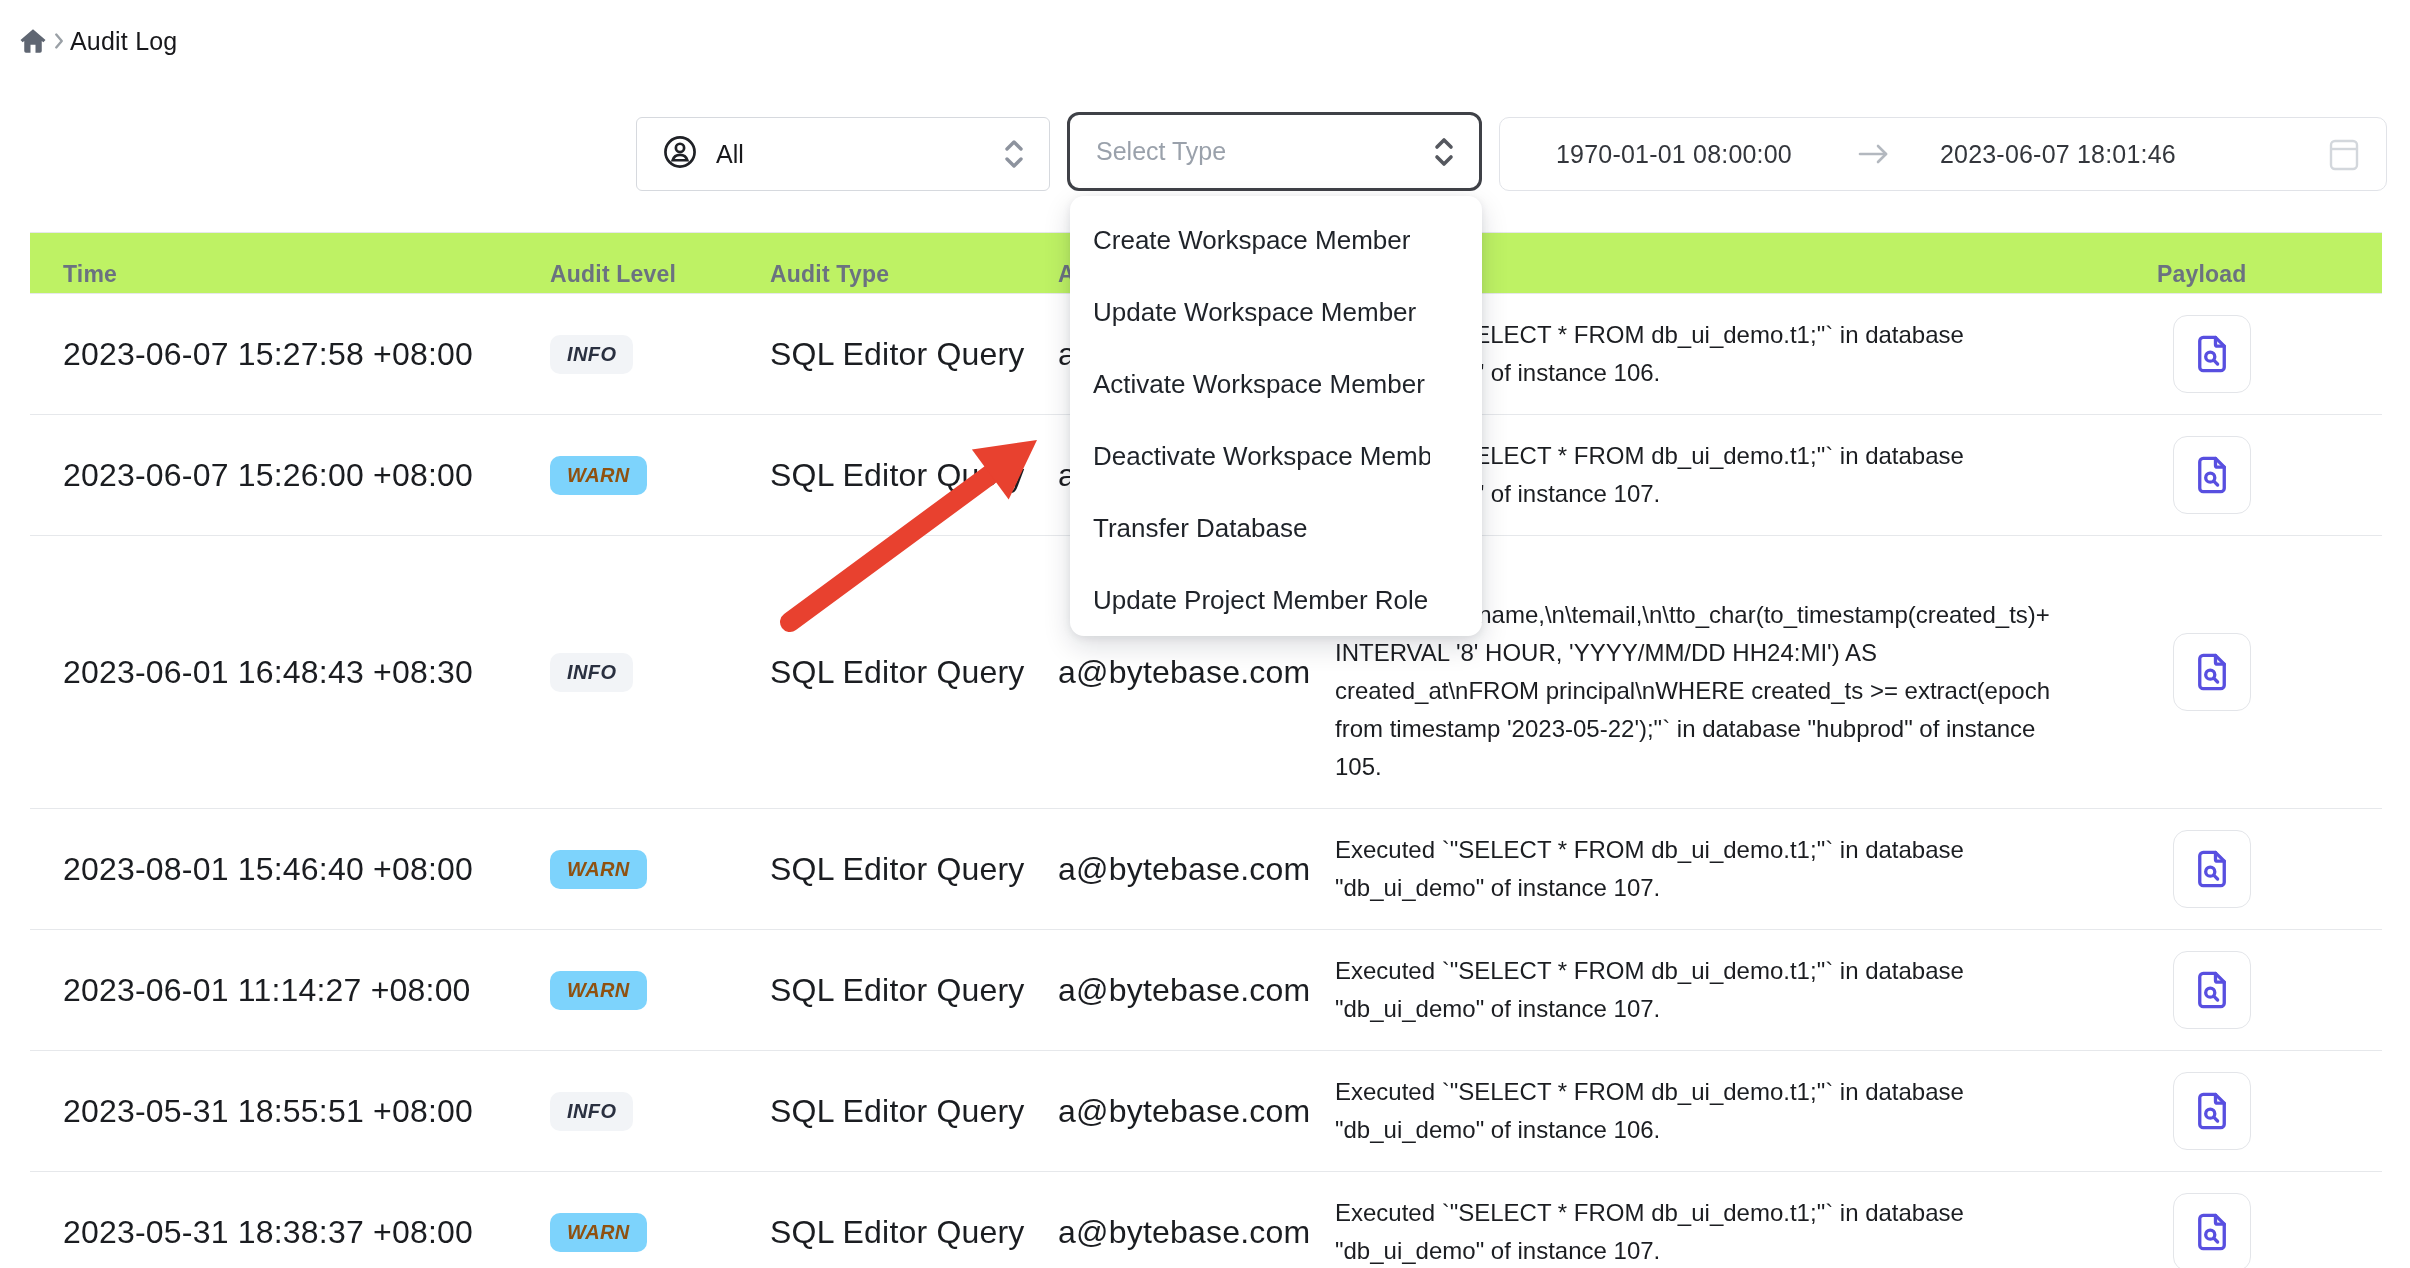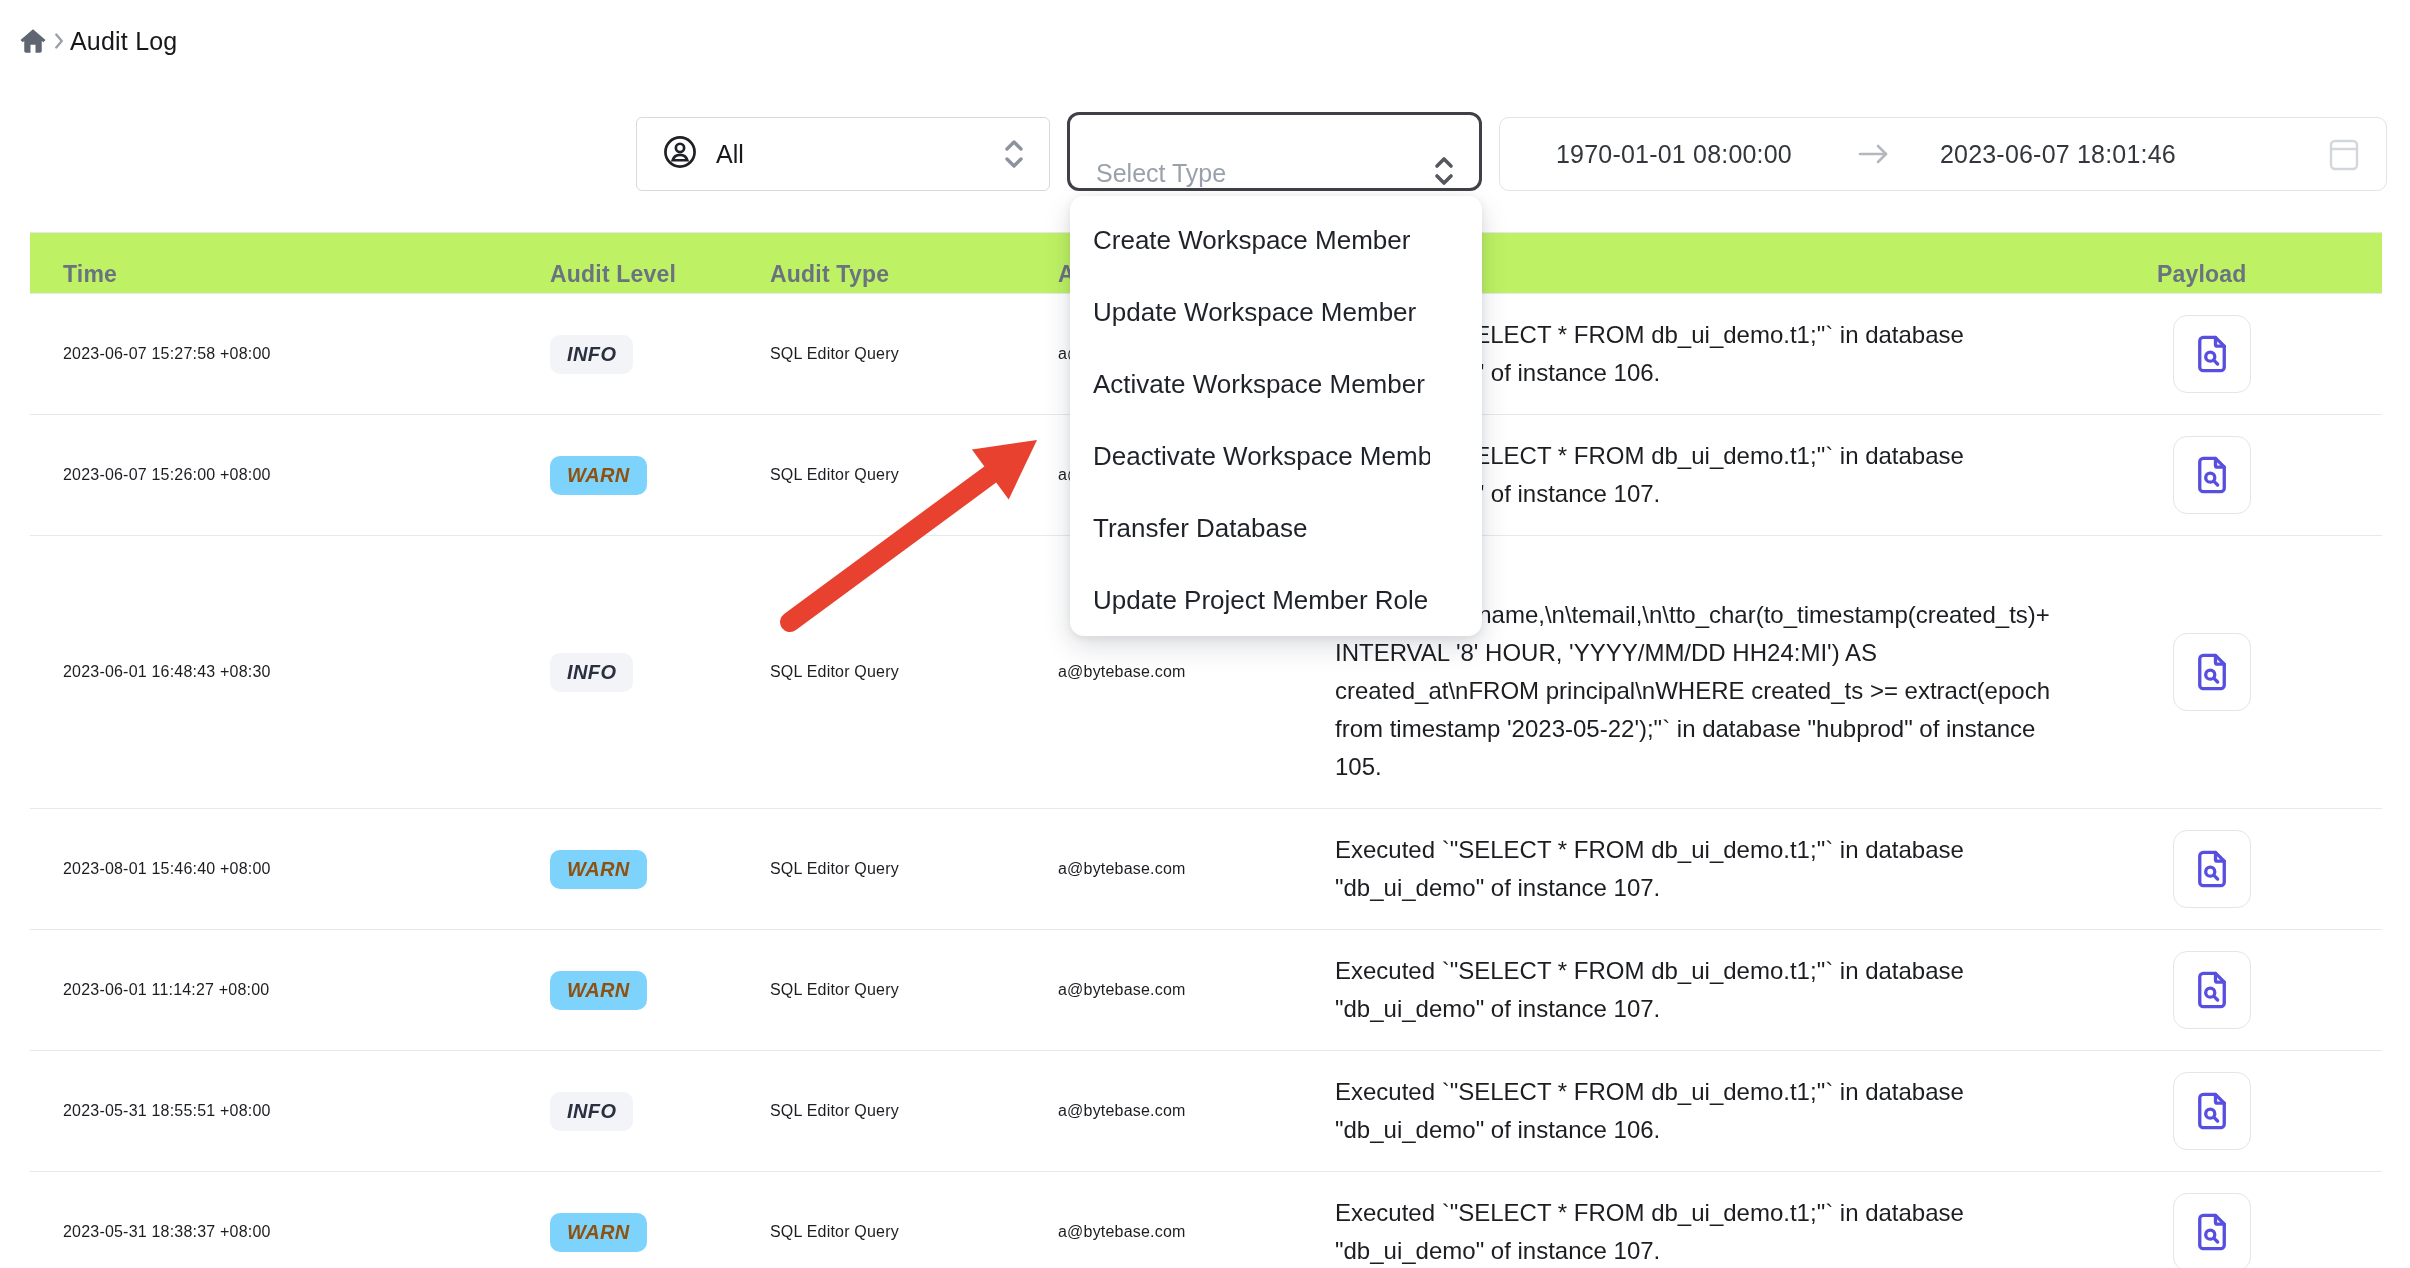"Select Type" .type-select { align-items: flex-end -> none }
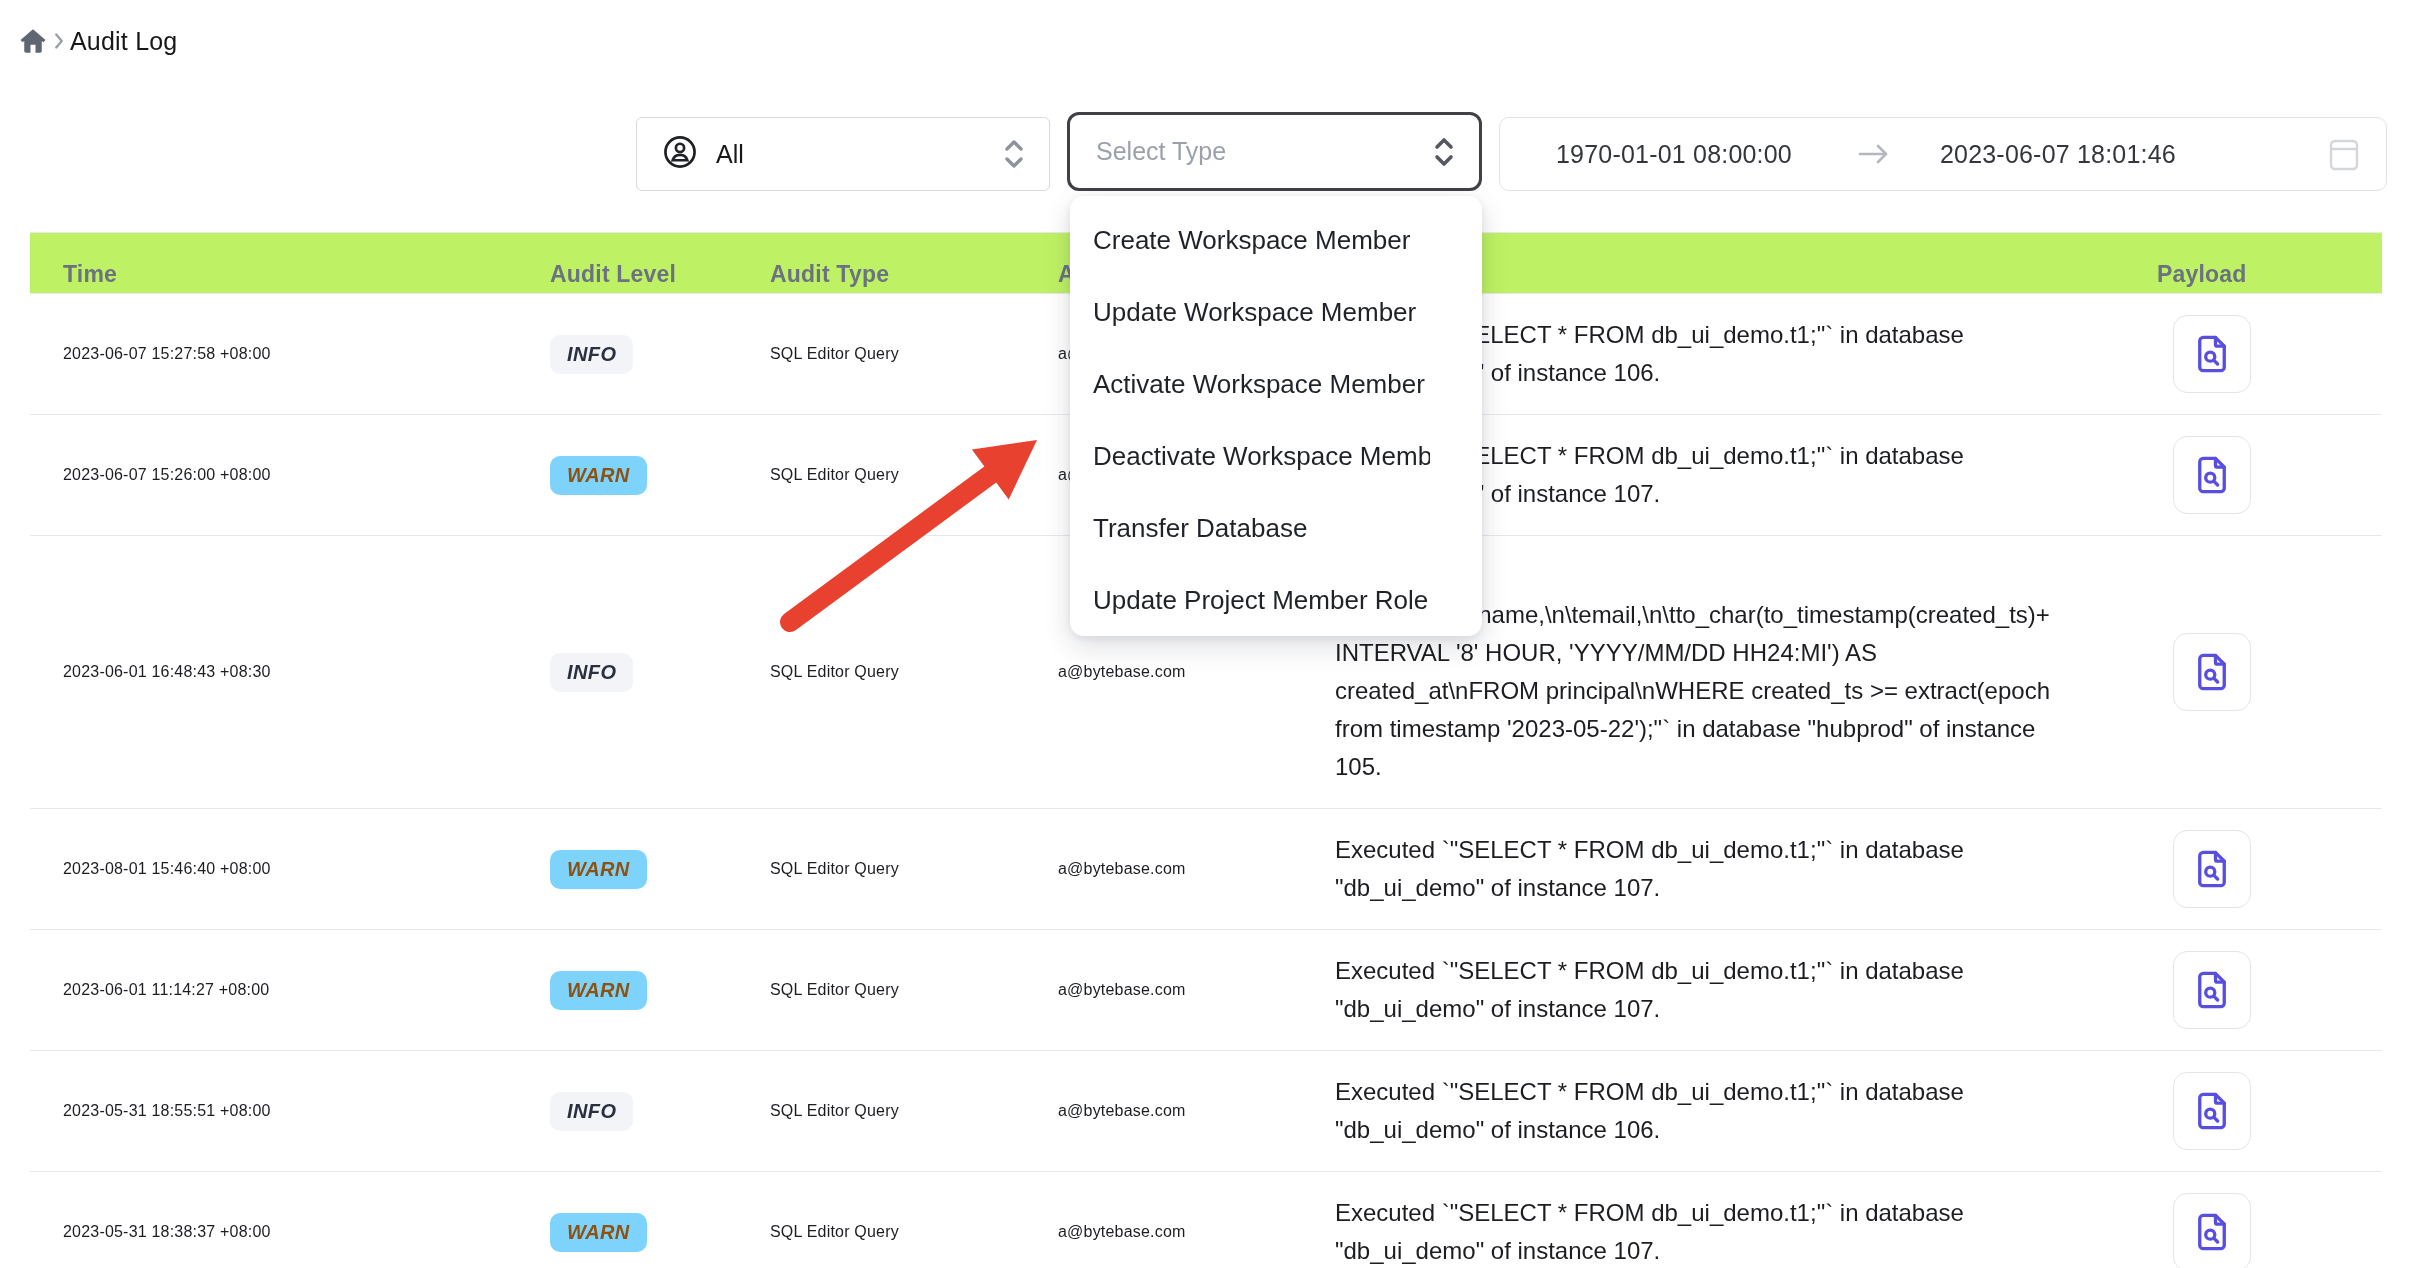"2023-06-07 15:27:58 +08:00" .trow .c-time, .trow .c-type, .trow .c-actor { font-size: 16px -> 32px }
